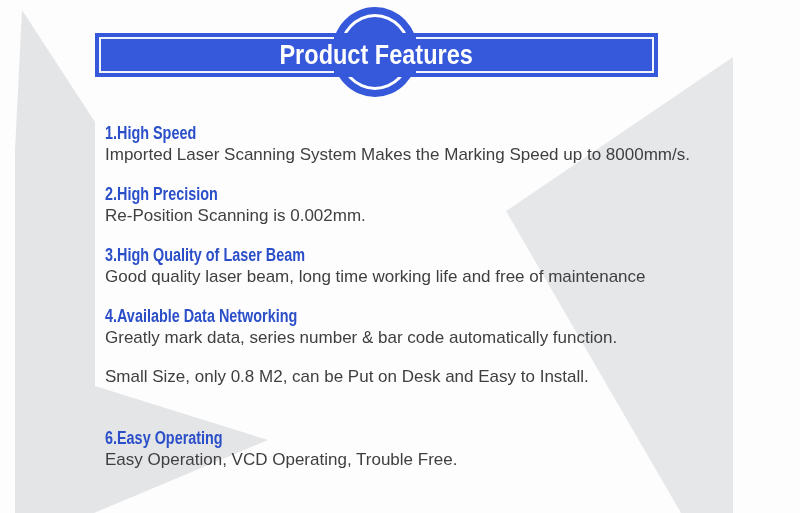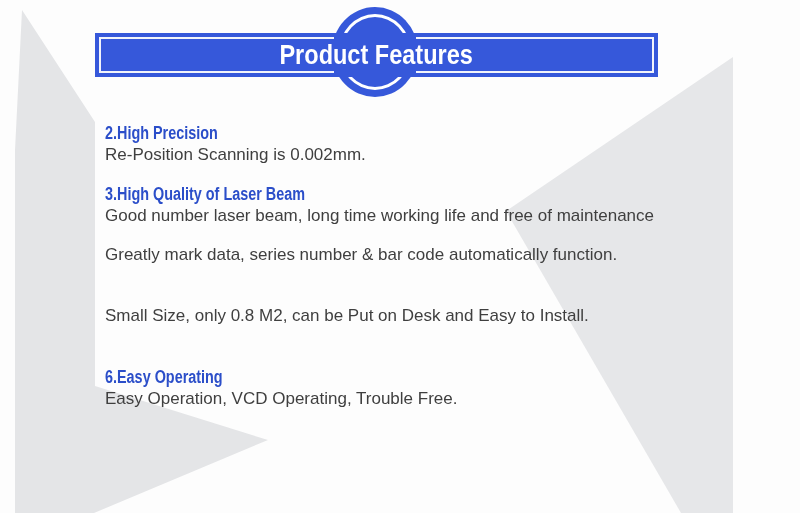"1.High Speed" div.feature { html: none -> <div> <p><span>1.High Speed</span></p> <p>Imported Laser Scanning System Makes the Marking Speed up to 8000mm/s.</p> </div> }
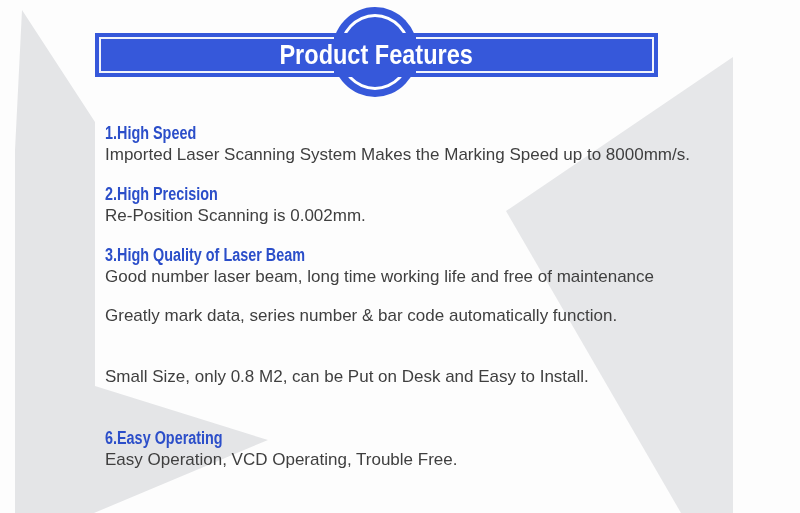"Good number laser beam, long" p.feature-body { text: number -> quality }
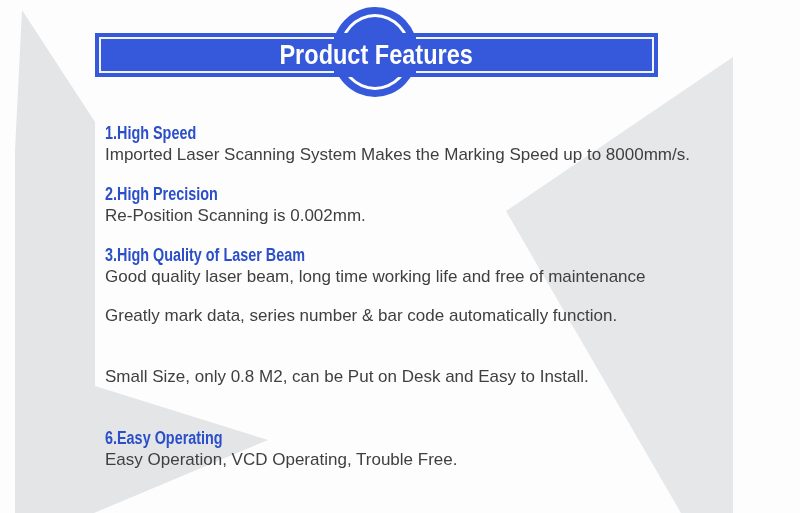"4.Available Data Networking" p.feature-heading { html: none -> <p><span>4.Available Data Networking</span></p> }
